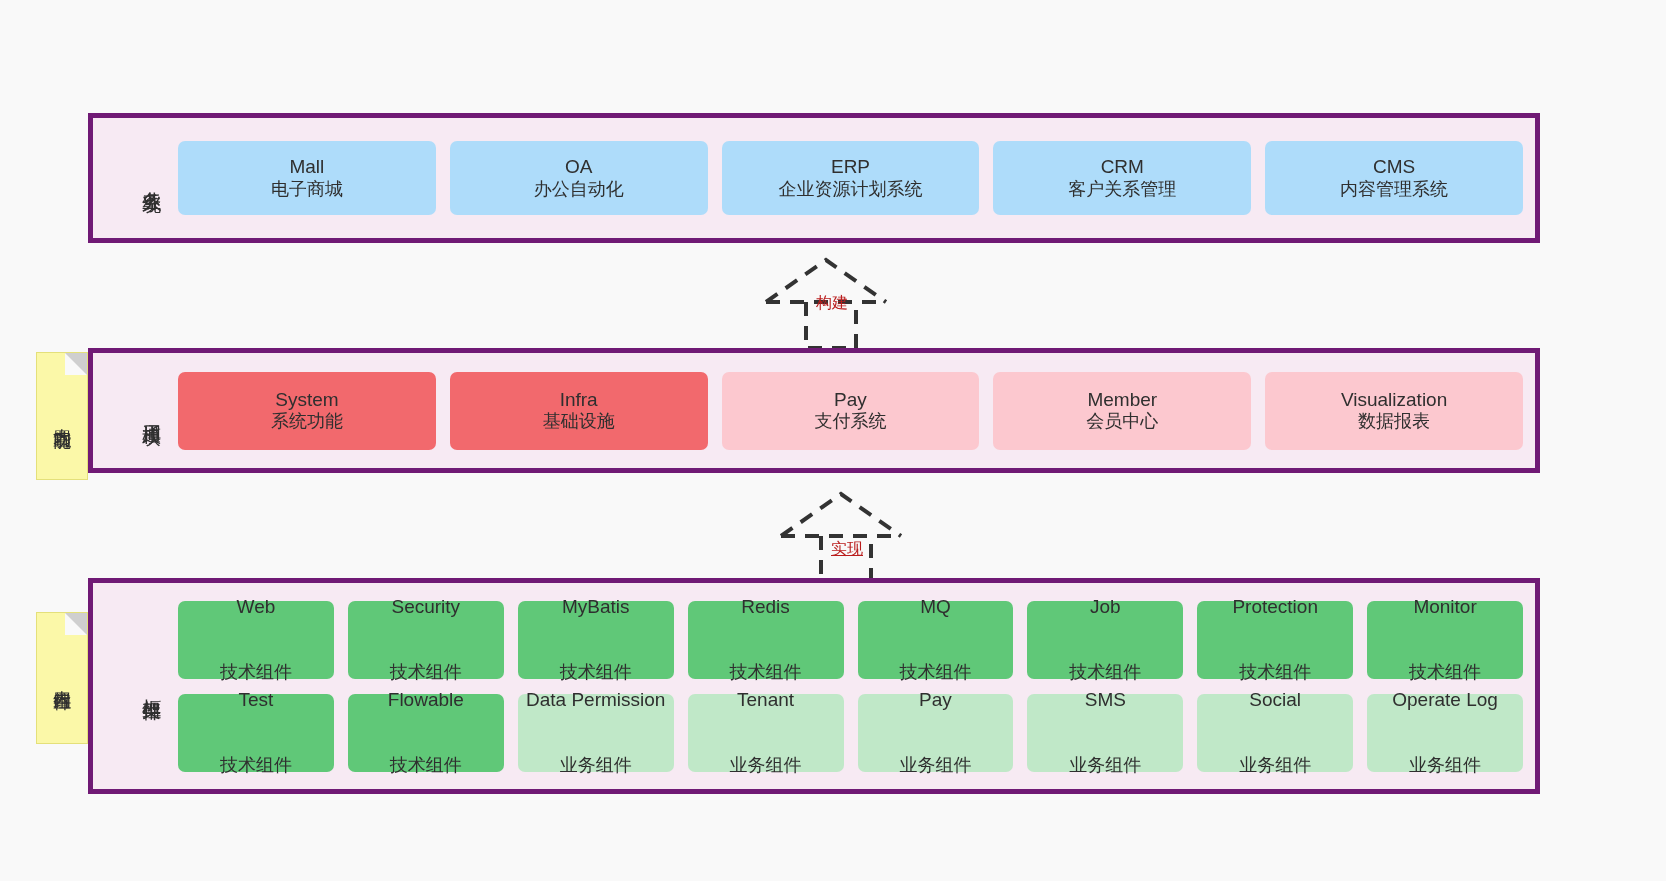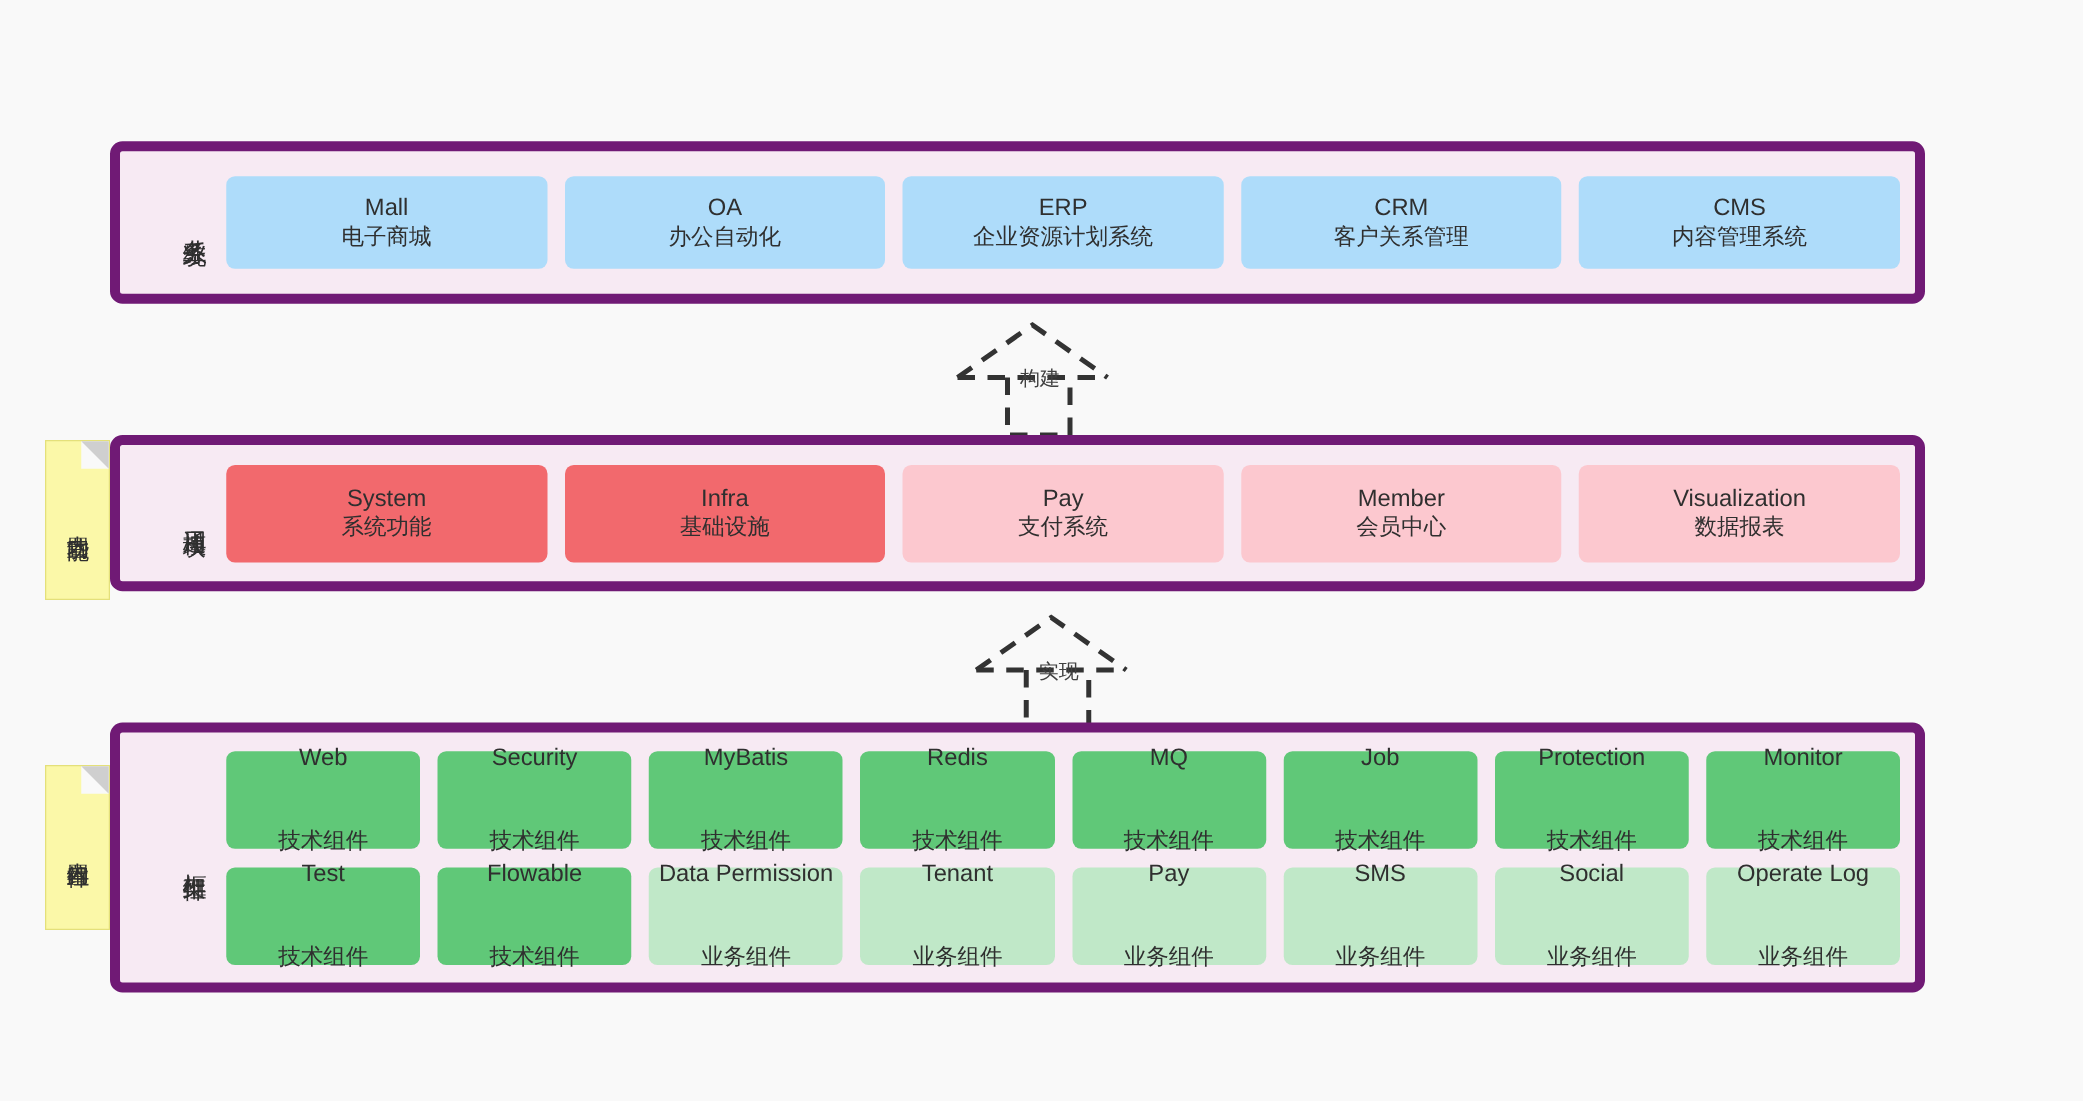"Mall" .layer { border: 8px solid #701a75 -> 5px solid #701a75; border-radius: 10px -> 0 }
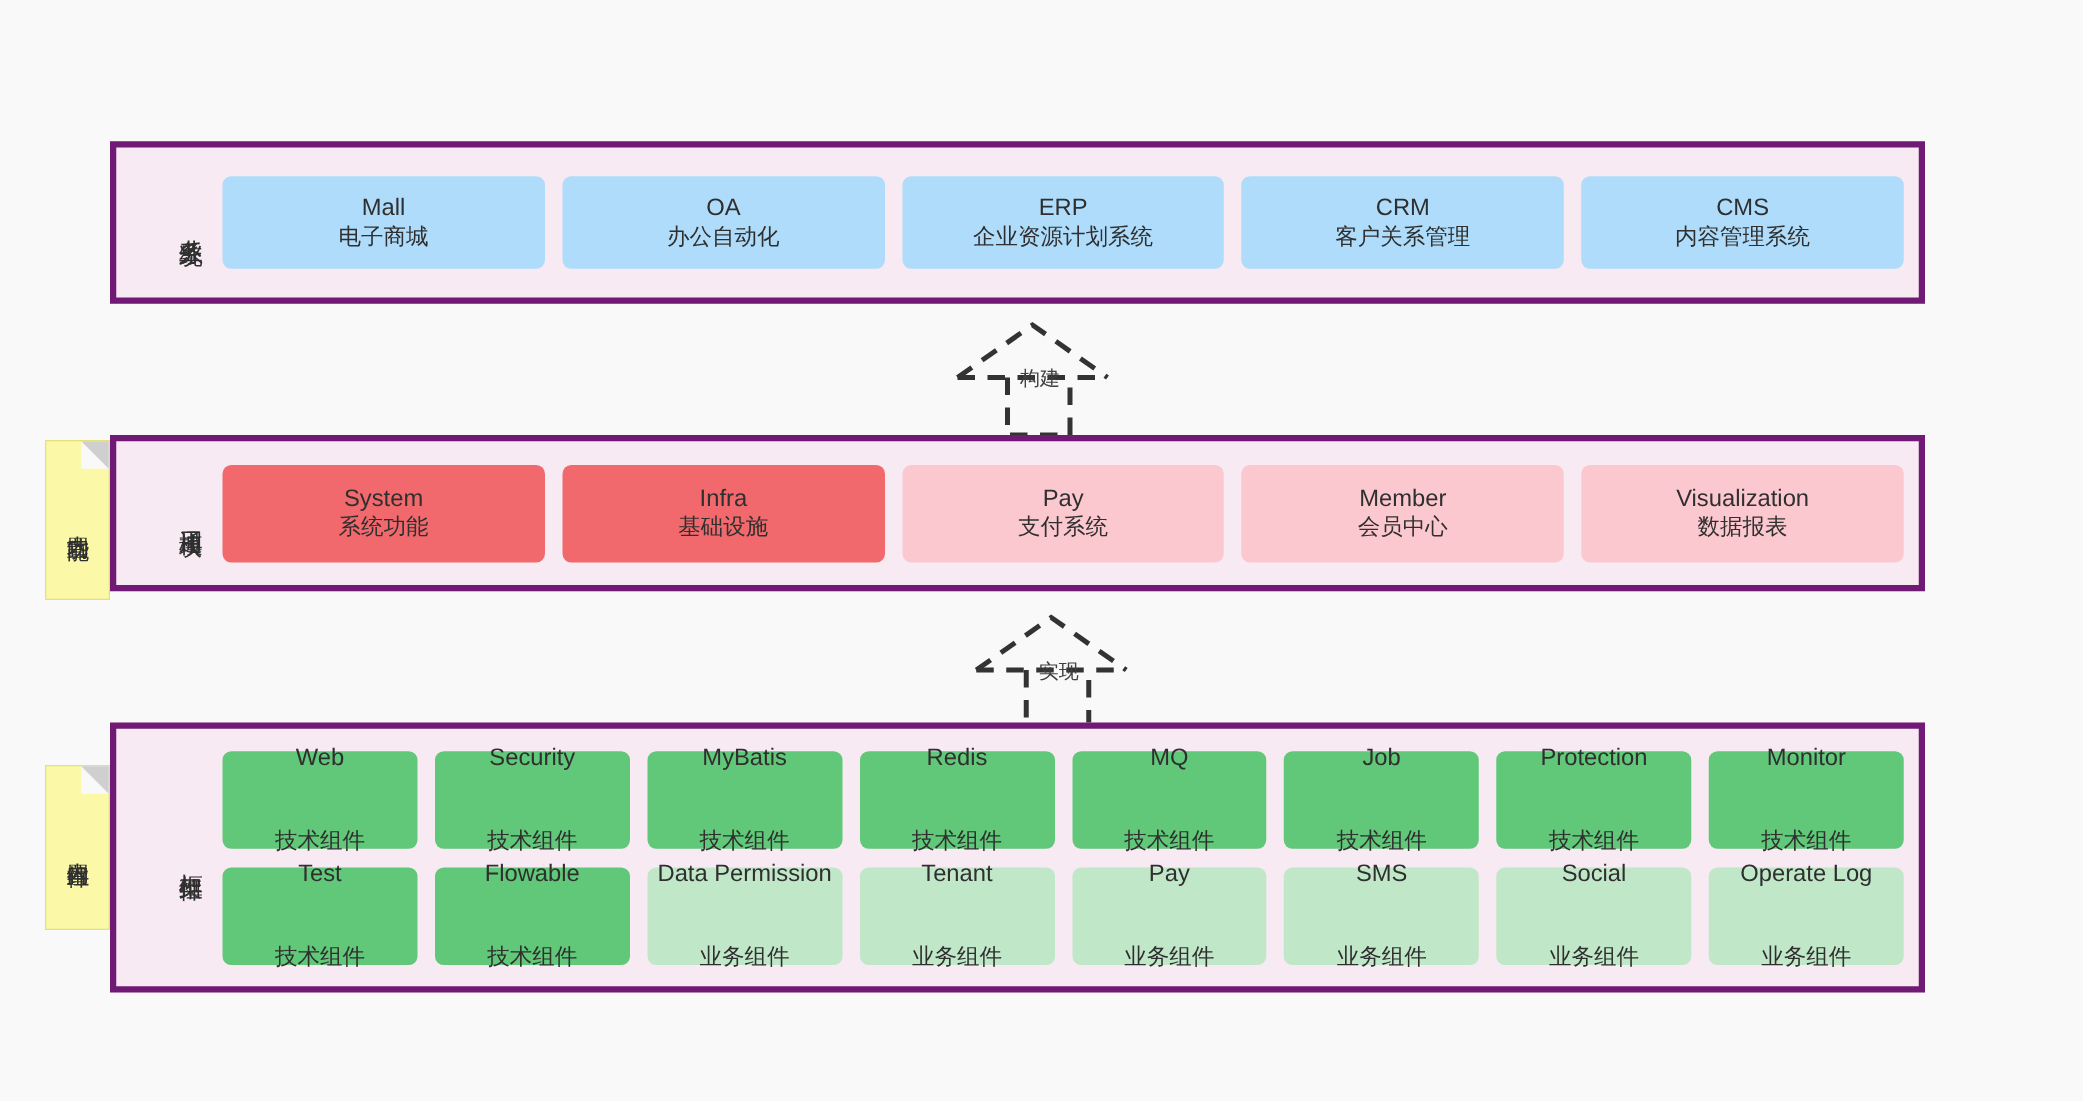"构建" .uml-label { color: #404040 -> #b91c1c }
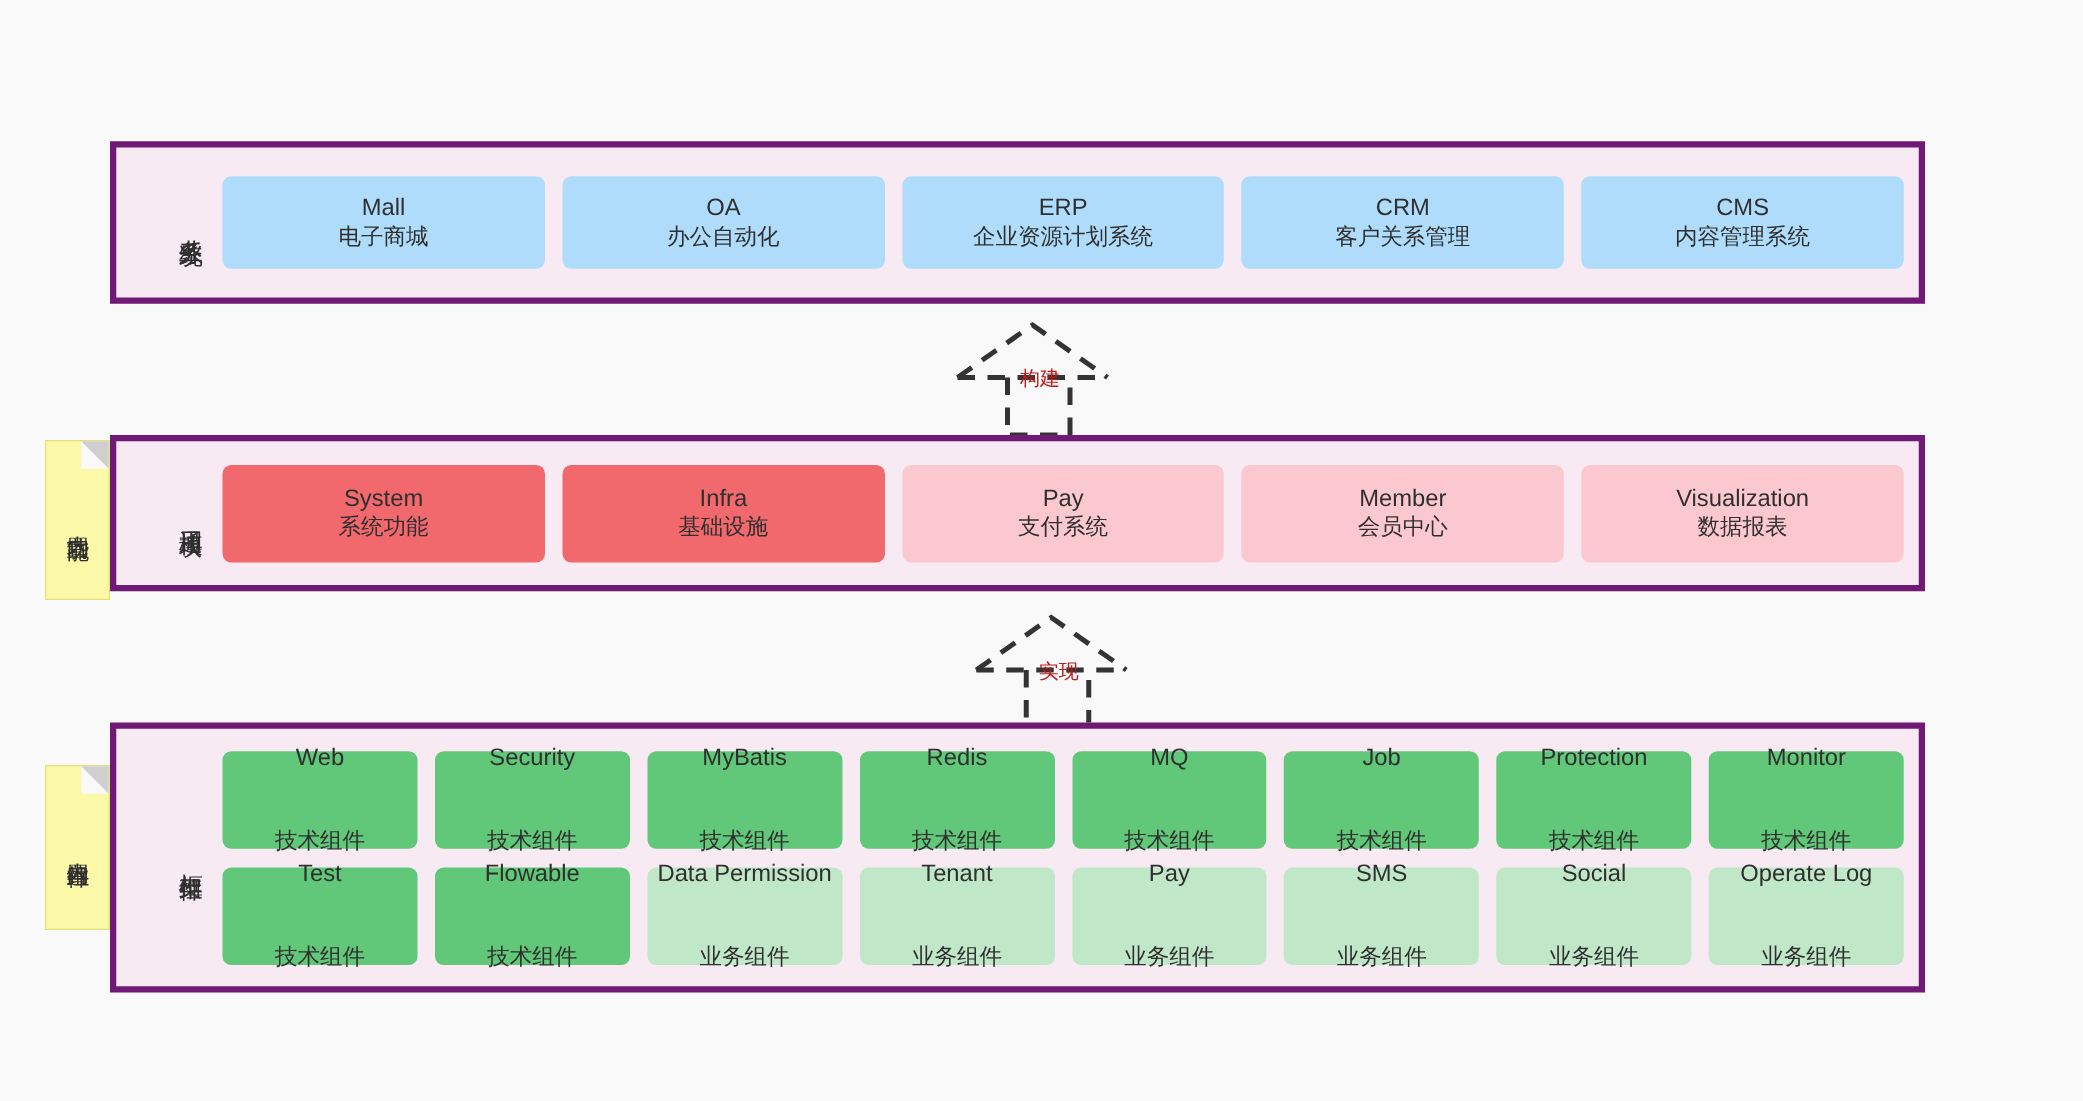"实现" #arrow-impl .uml-label { text-decoration: none -> underline; top: 41px -> 53px }
